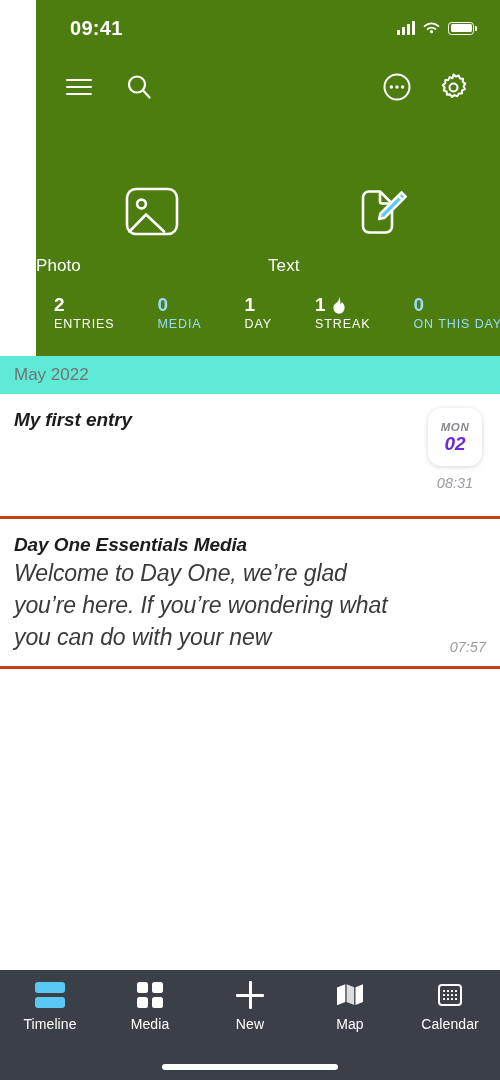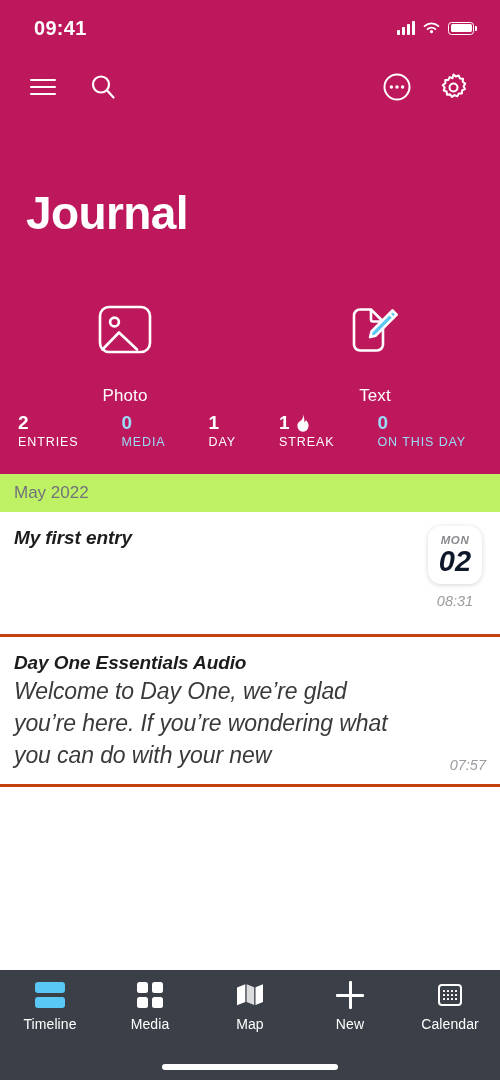"09:41" .hero { background: #be185d -> #4d7c0f; margin-left: none -> 36px }
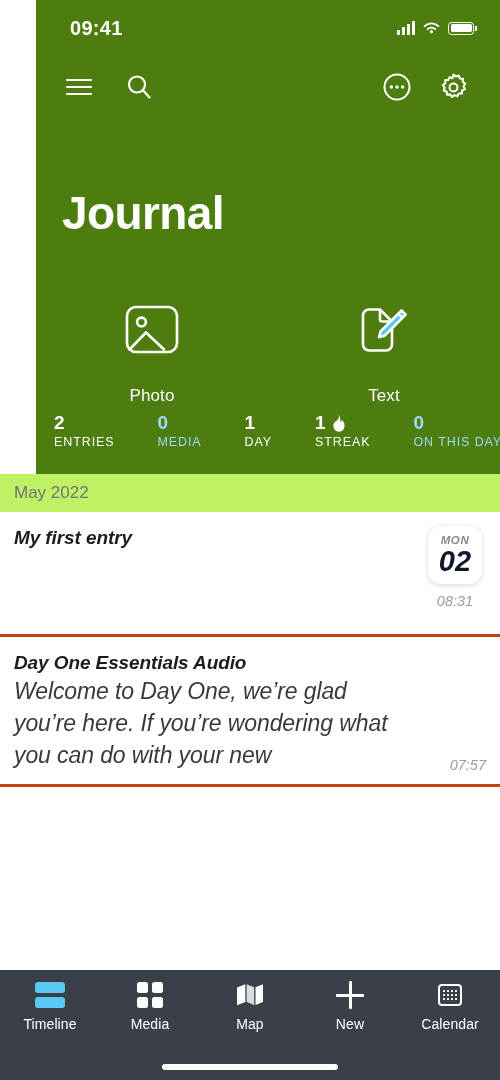"Journal" div.title-wrap { html: <div> <div>Journal</div> </div> -> none }
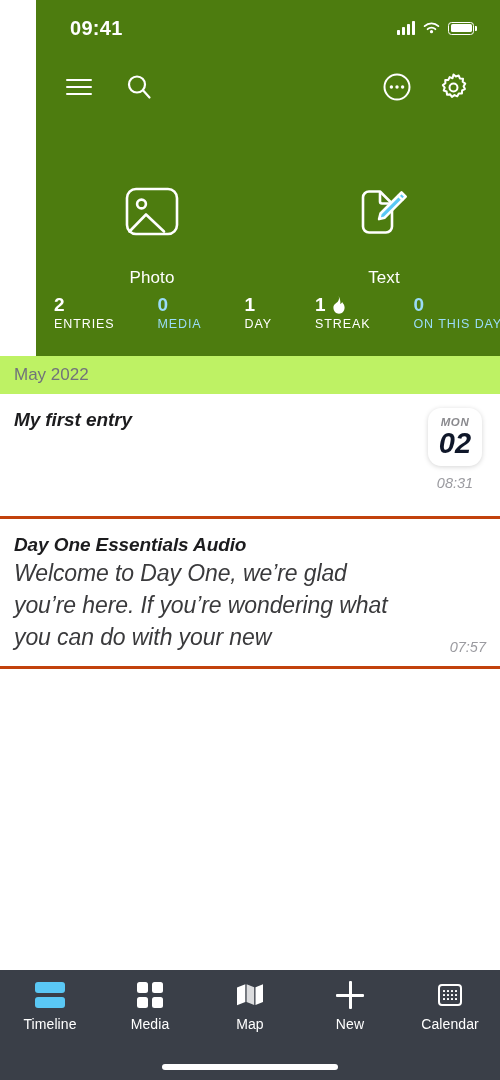"Photo" .action { align-items: center -> none; gap: 26px -> 14px }
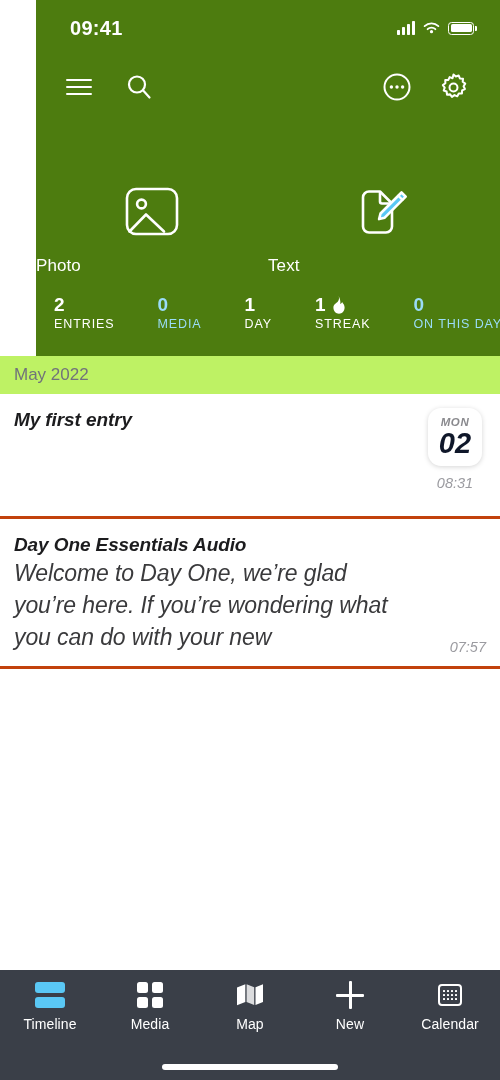"May 2022" .section-head { background: #bef264 -> #5eead4 }
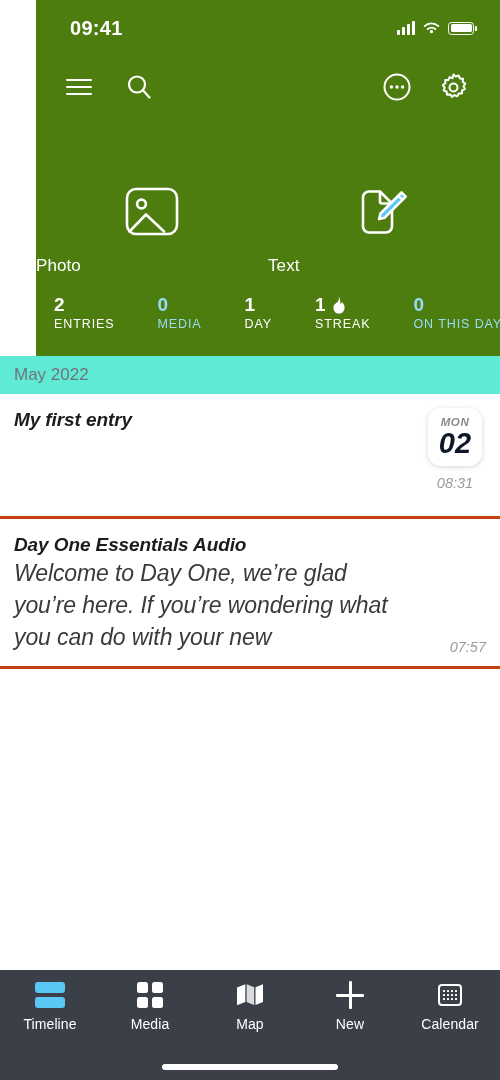"02" .dc-day { color: #0f172a -> #6d28d9; font-size: 29px -> 19px }
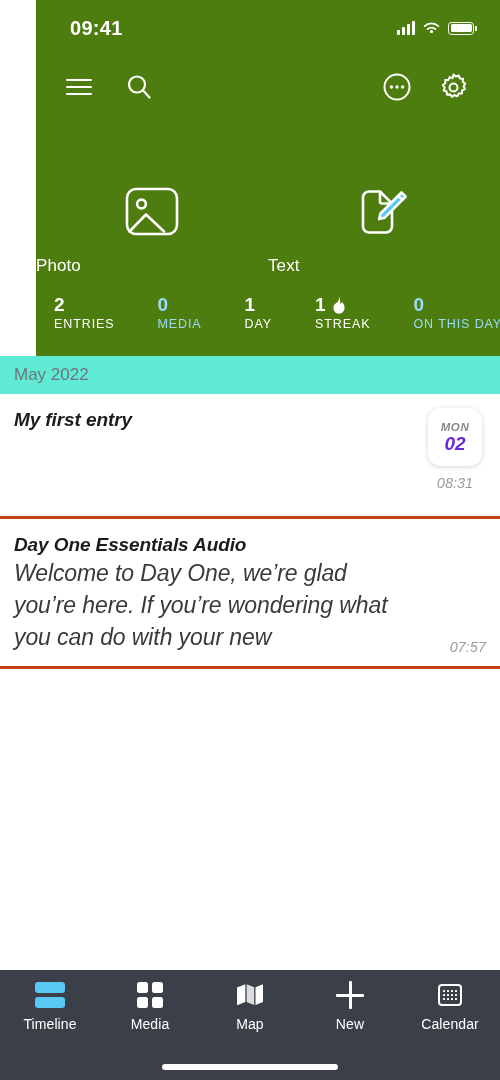"Day One Essentials Audio" div.entry-title { text: Audio -> Media }
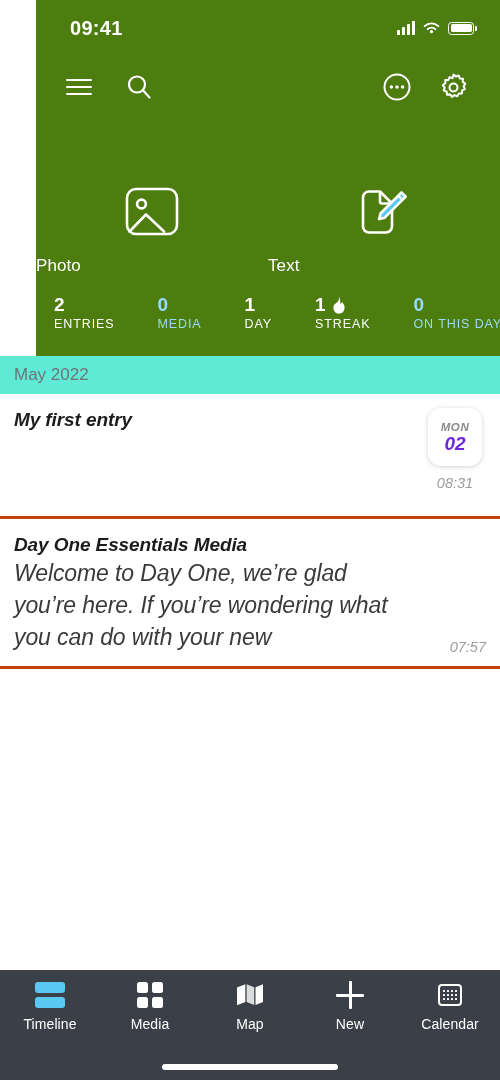"Map" div.tab { order: before "New" -> after "New" }
